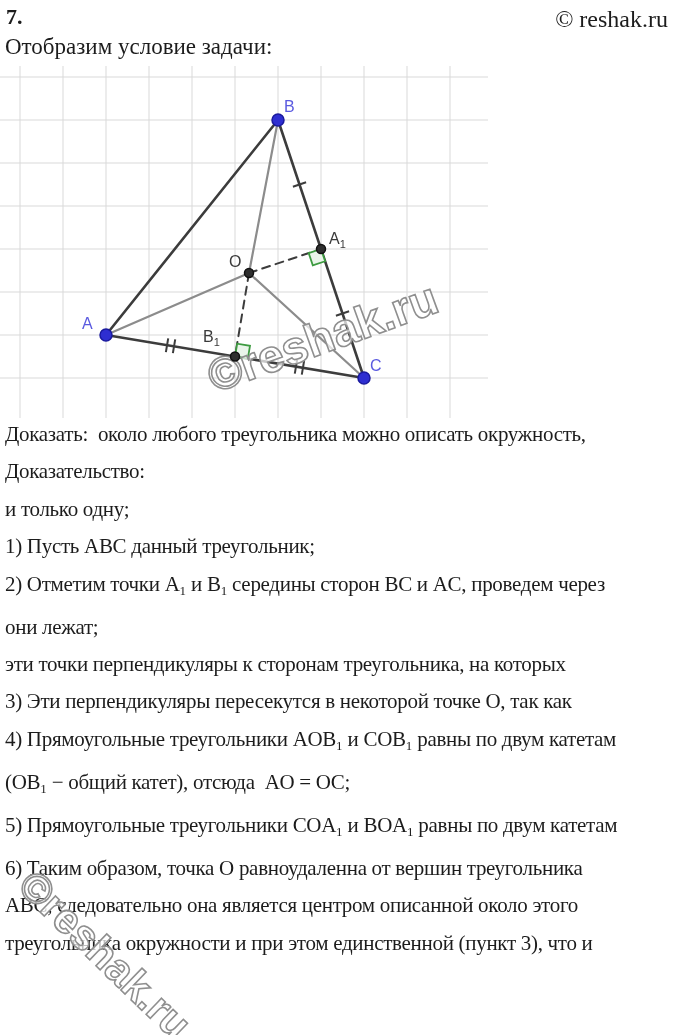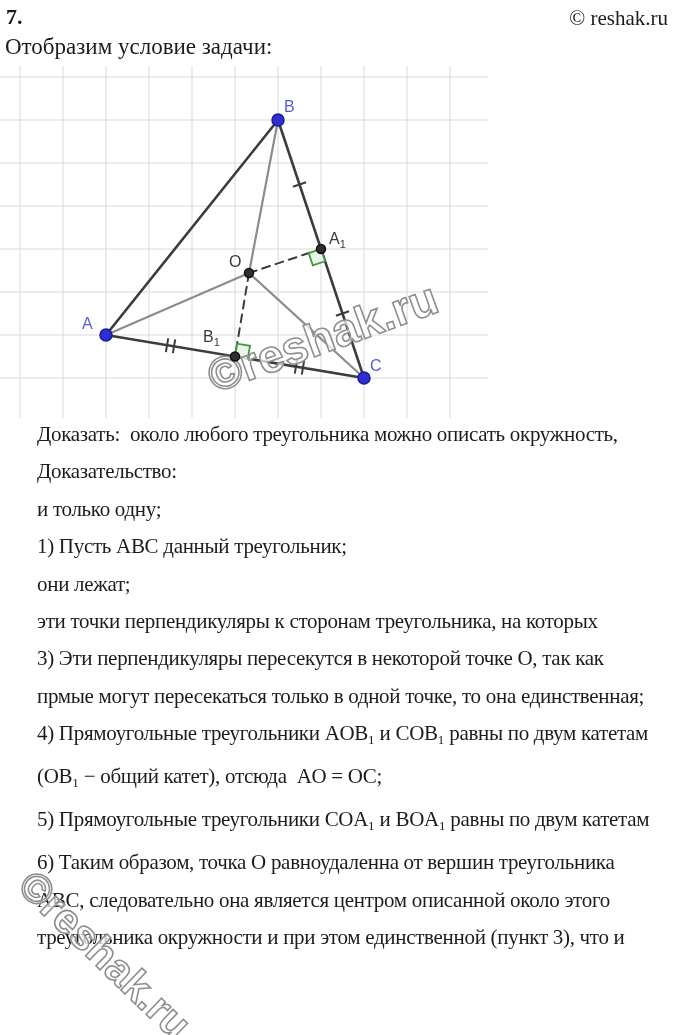"© reshak.ru" .site-credit { font-size: 21px -> 24px }
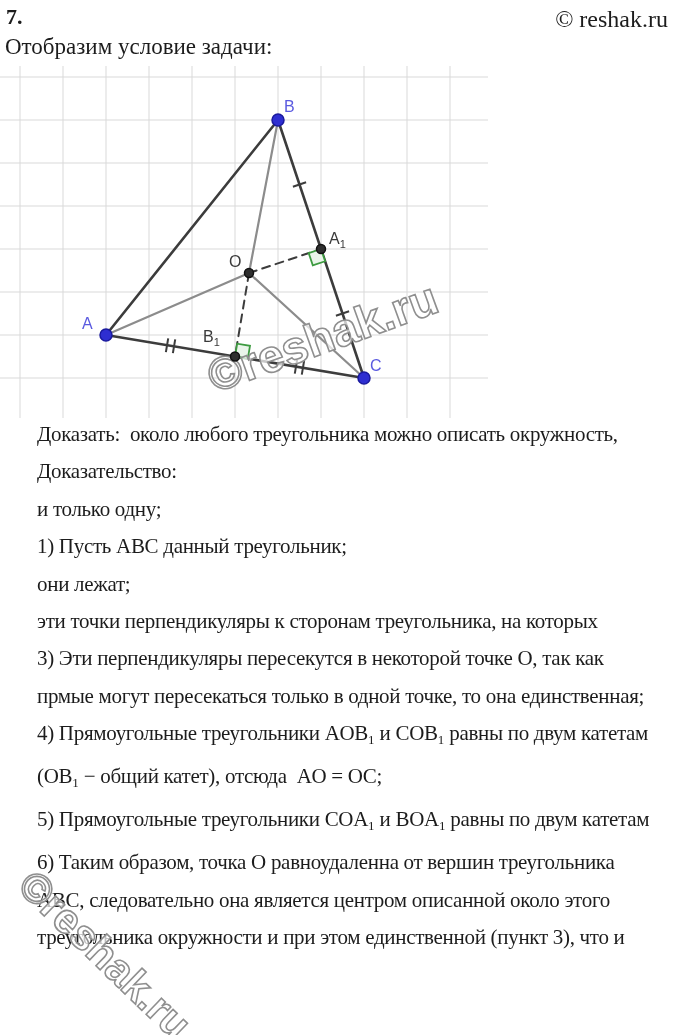"Доказать: около любого треугольника" .solution .line { margin-left: 32px -> none }
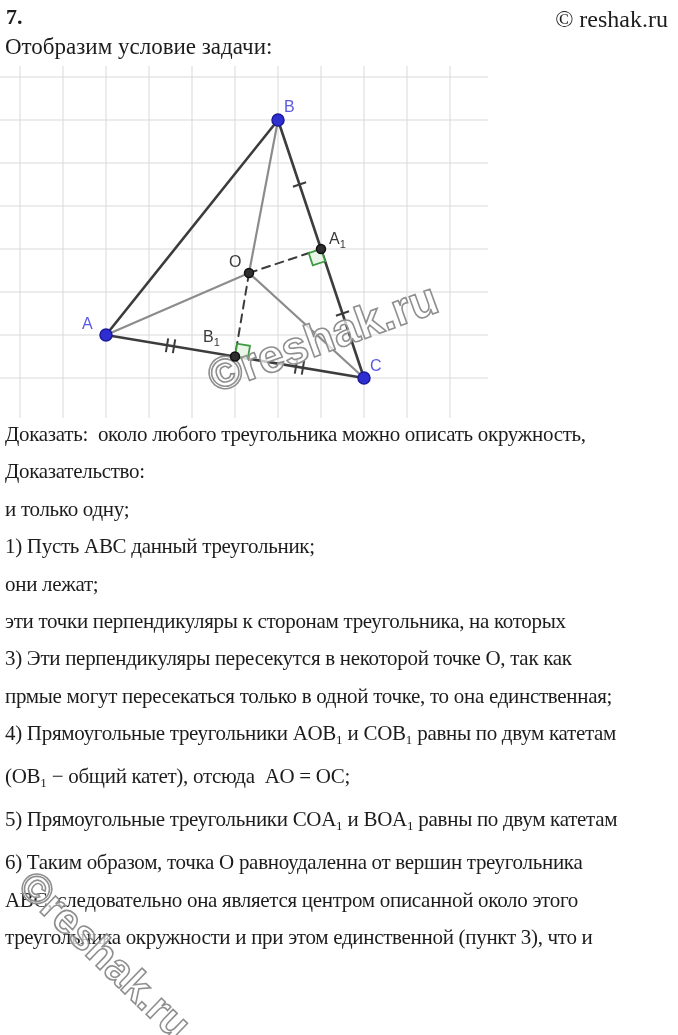"2) Отметим точки A1 и" div.line { html: none -> <div><span>2) Отметим точки </span><span>A</span><span>1</span><span> и </span><span>B</span><span>1</span><span> середины сторон </span><span>BC</span><span> и </span><span>AC</span><span>, проведем через</span></div> }
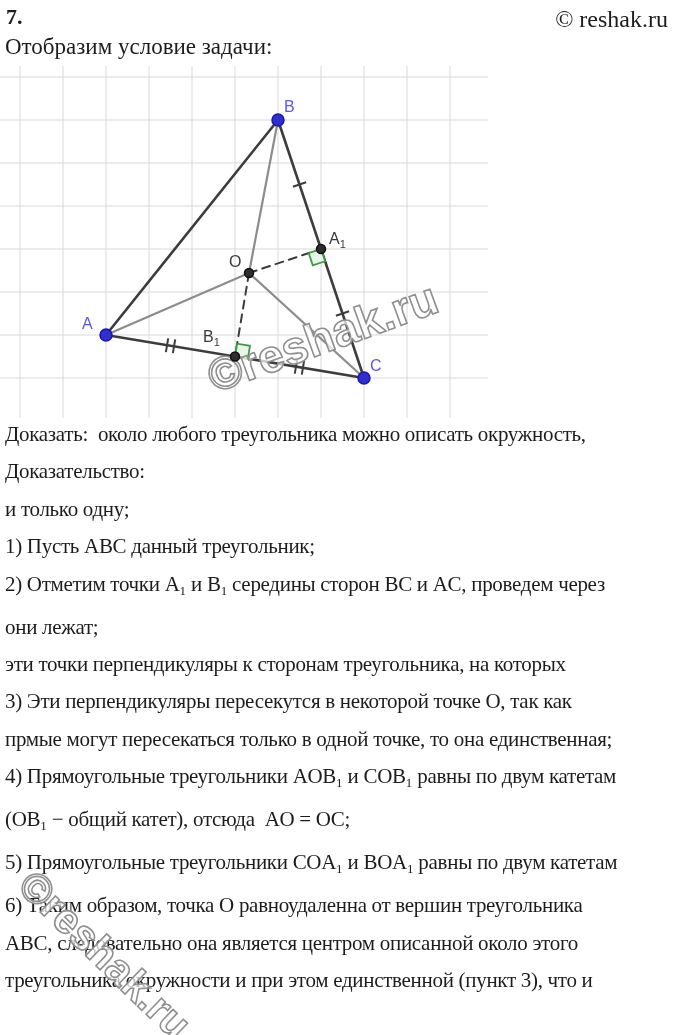"прмые могут пересекаться только в" div.line { html: <div><span>прмые могут пересекаться только в одной точке, то она единственная;</span></div> -> none }
